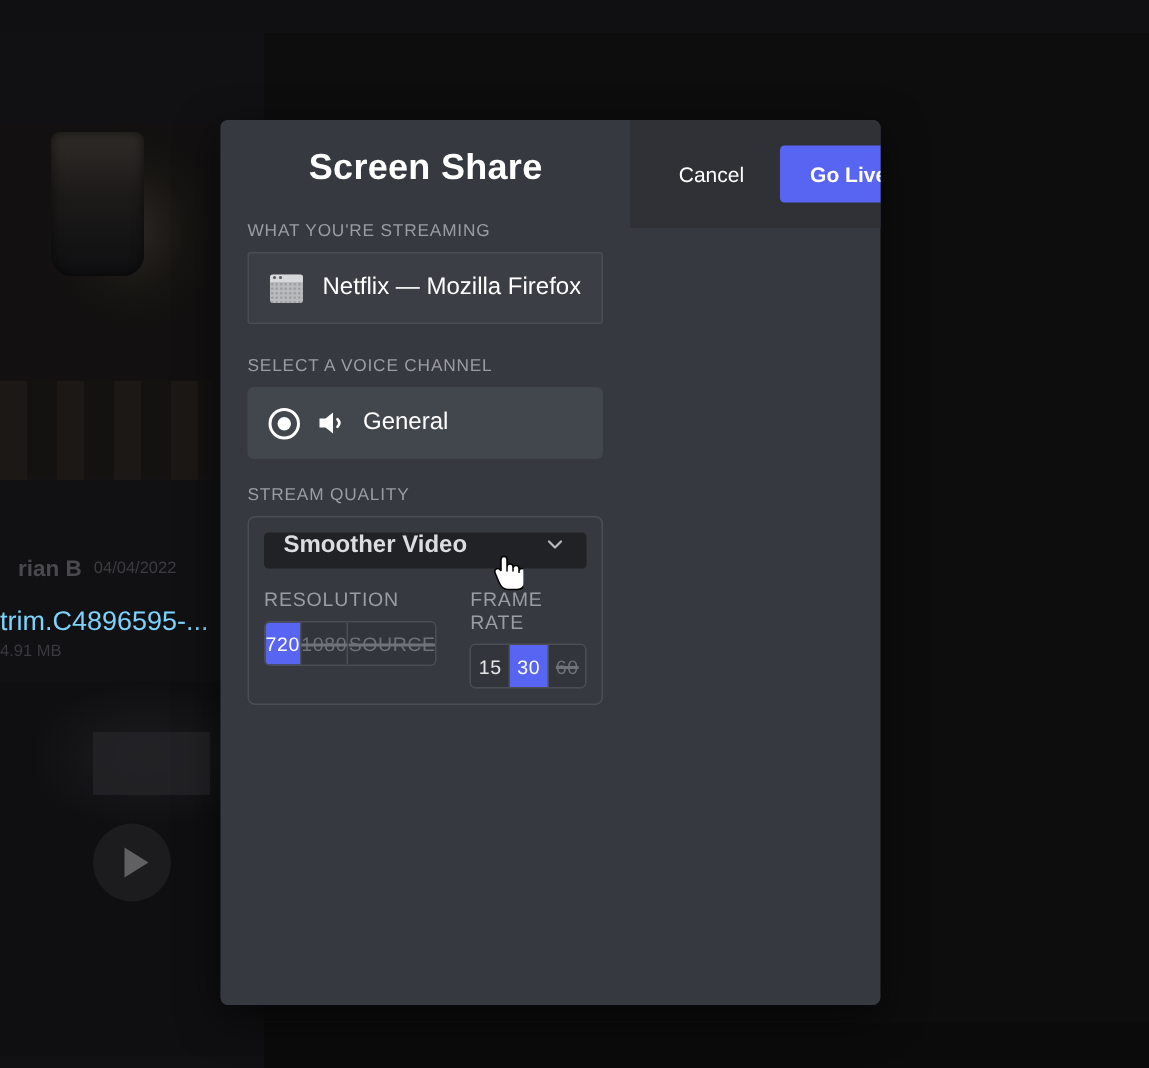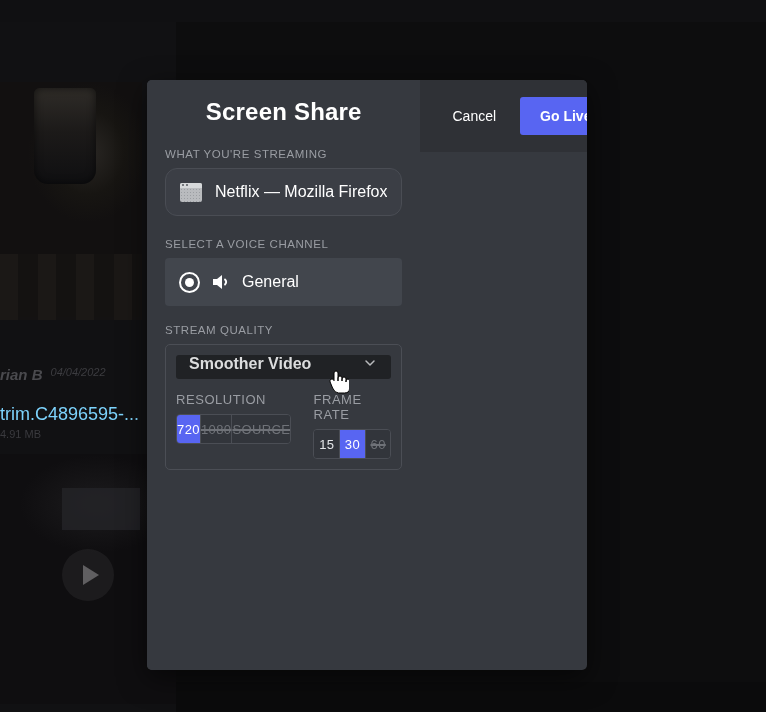"Netflix — Mozilla Firefox" .source-card { border-radius: 12px -> 2px }
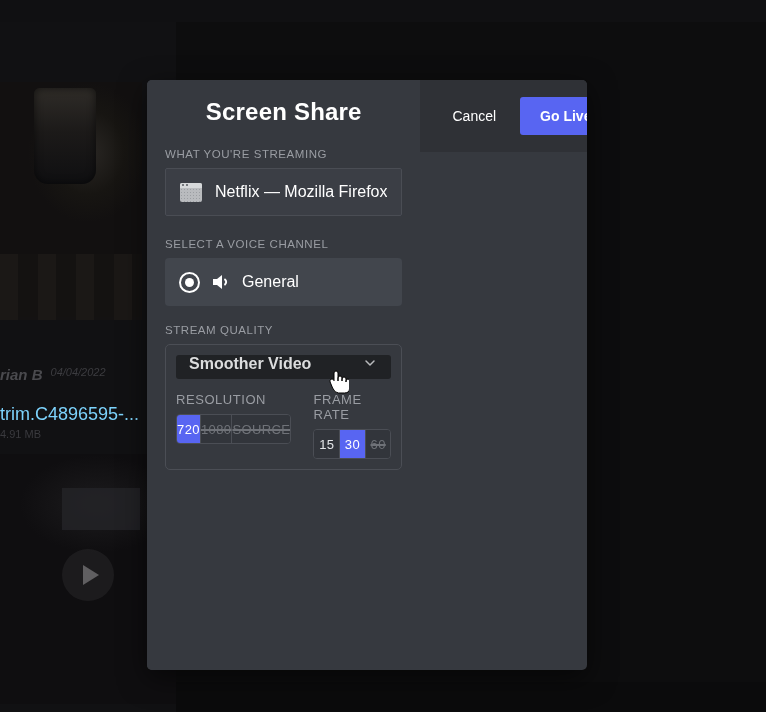"rian B" .bg-msg-row { align-items: none -> center; font-style: italic -> none; padding-left: 0px -> 12px }
